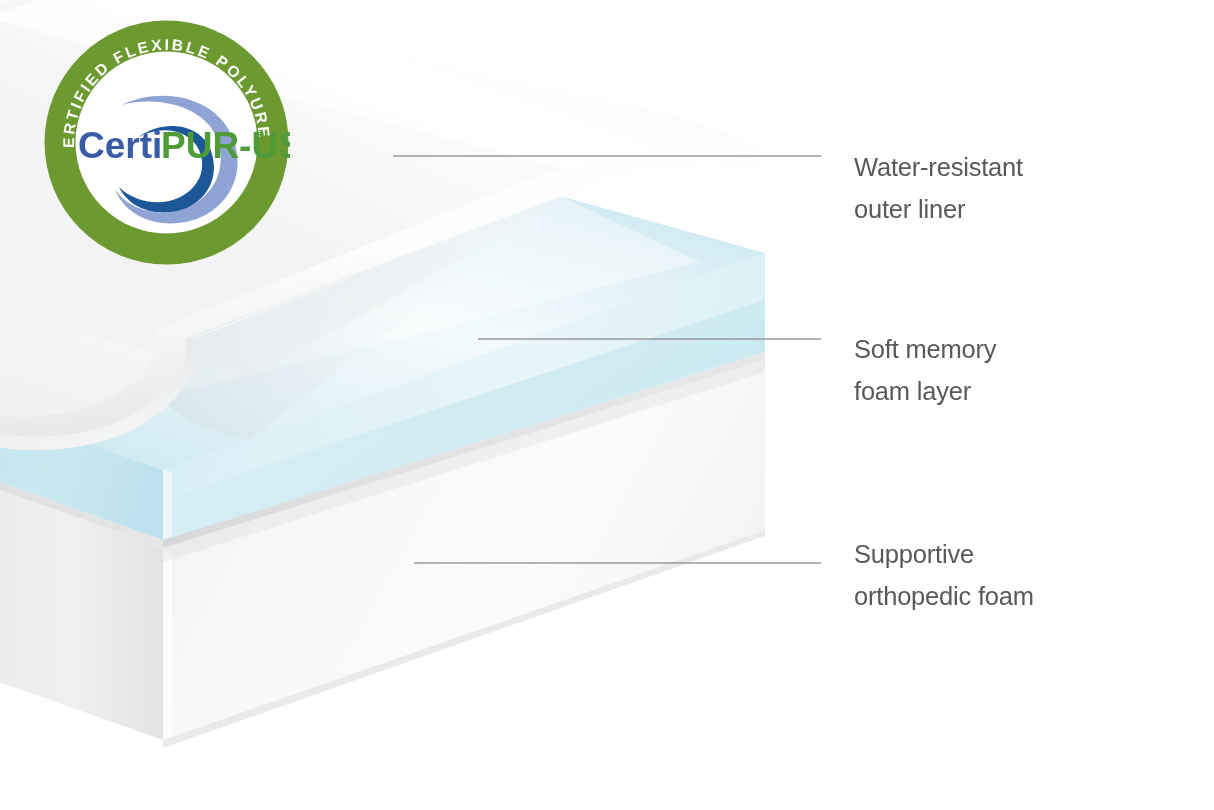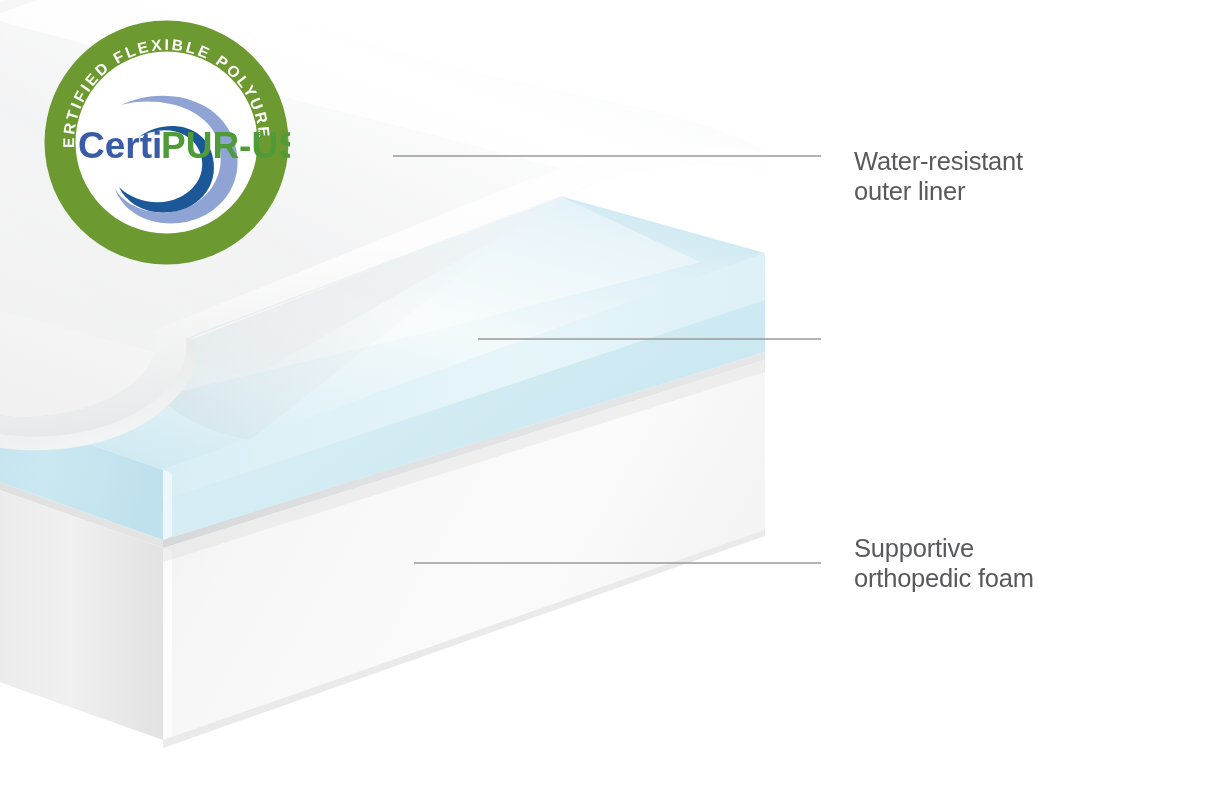"Water-resistant" .callout { line-height: 30px -> 42px }
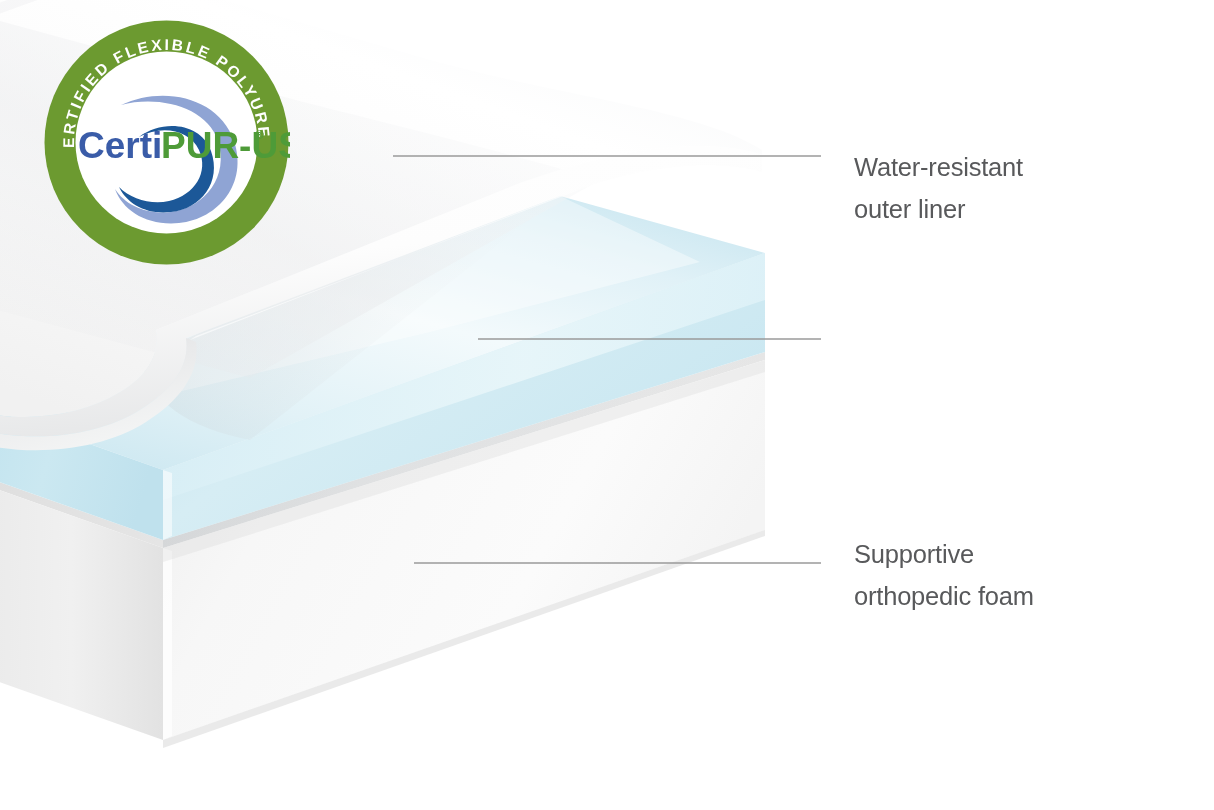"Soft memory" div.callout { html: none -> <div>Soft memory foam layer</div> }
